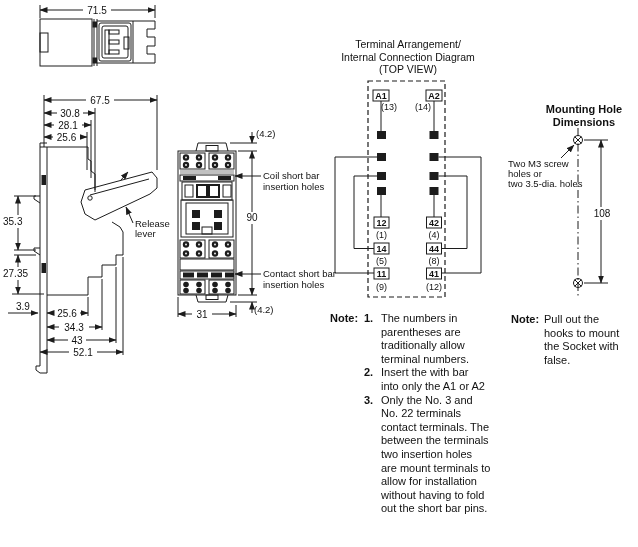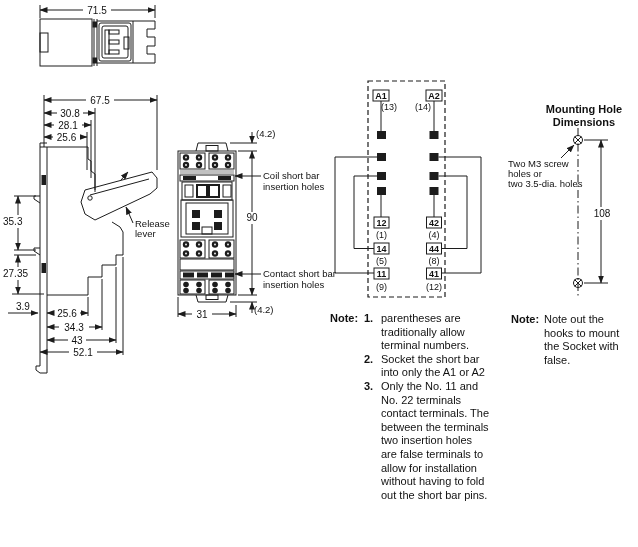"Terminal Arrangement/" div.abs { html: none -> <div> <div>Terminal Arrangement/</div> <div>Internal Connection Diagram</div> <div>(TOP VIEW)</div> </div> }
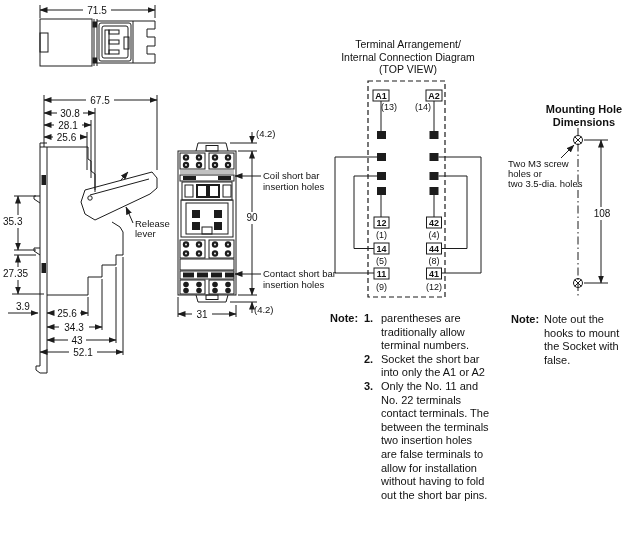"The numbers in" div { html: none -> <div>The numbers in</div> }
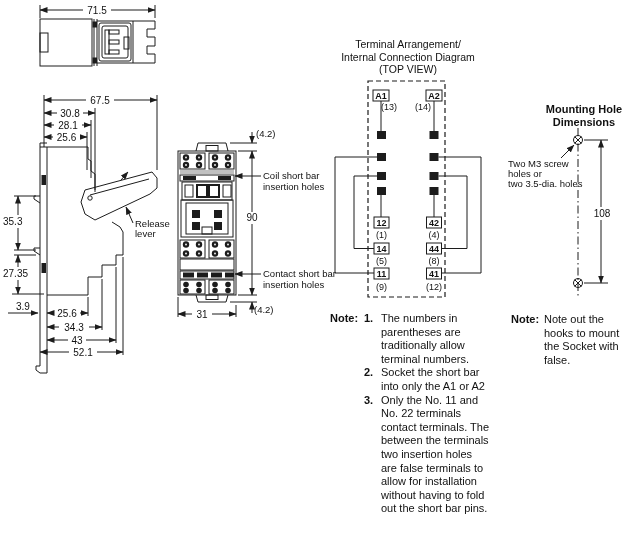"Note out the" div { text: Note -> Pull }
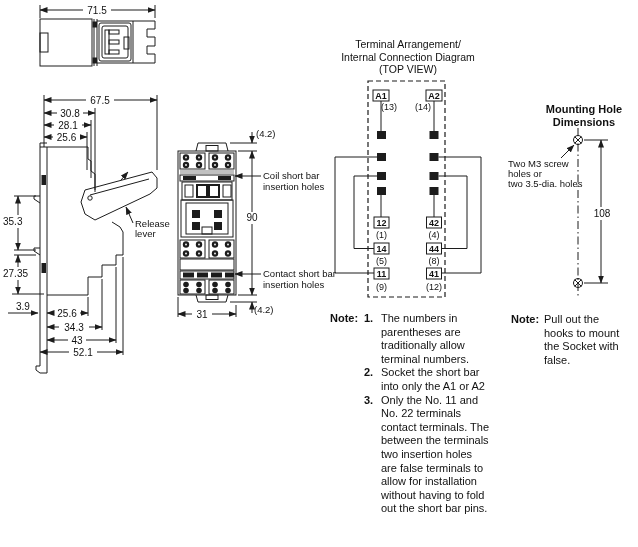"Socket the short bar" div { text: Socket the short -> Insert the with }
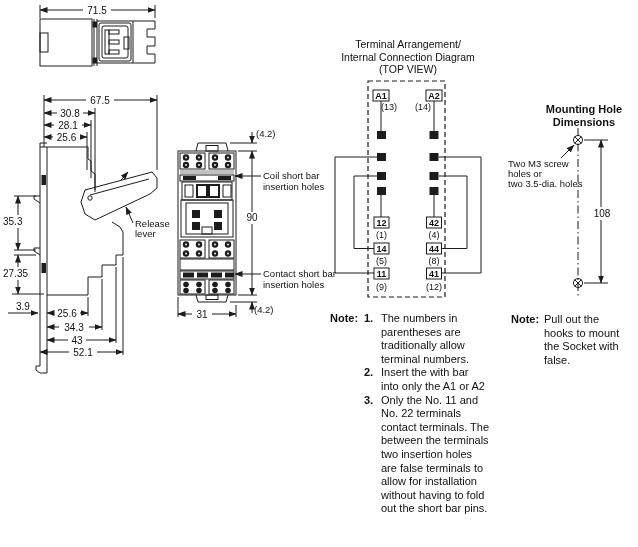"Only the No. 11 and" div { text: 11 -> 3 }
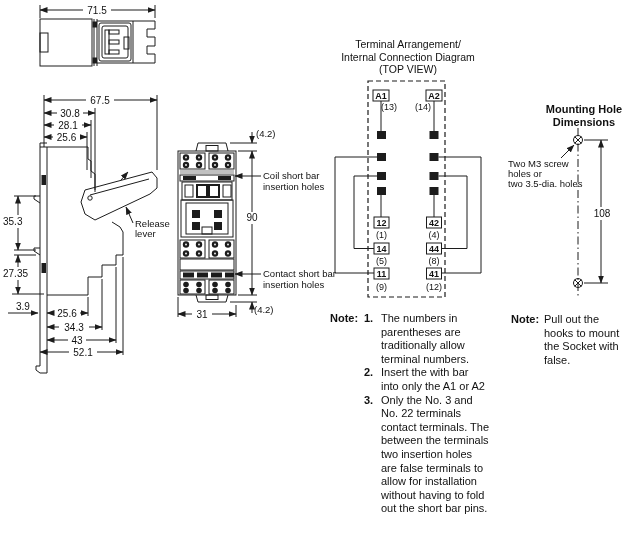"are false terminals to" div { text: false -> mount }
